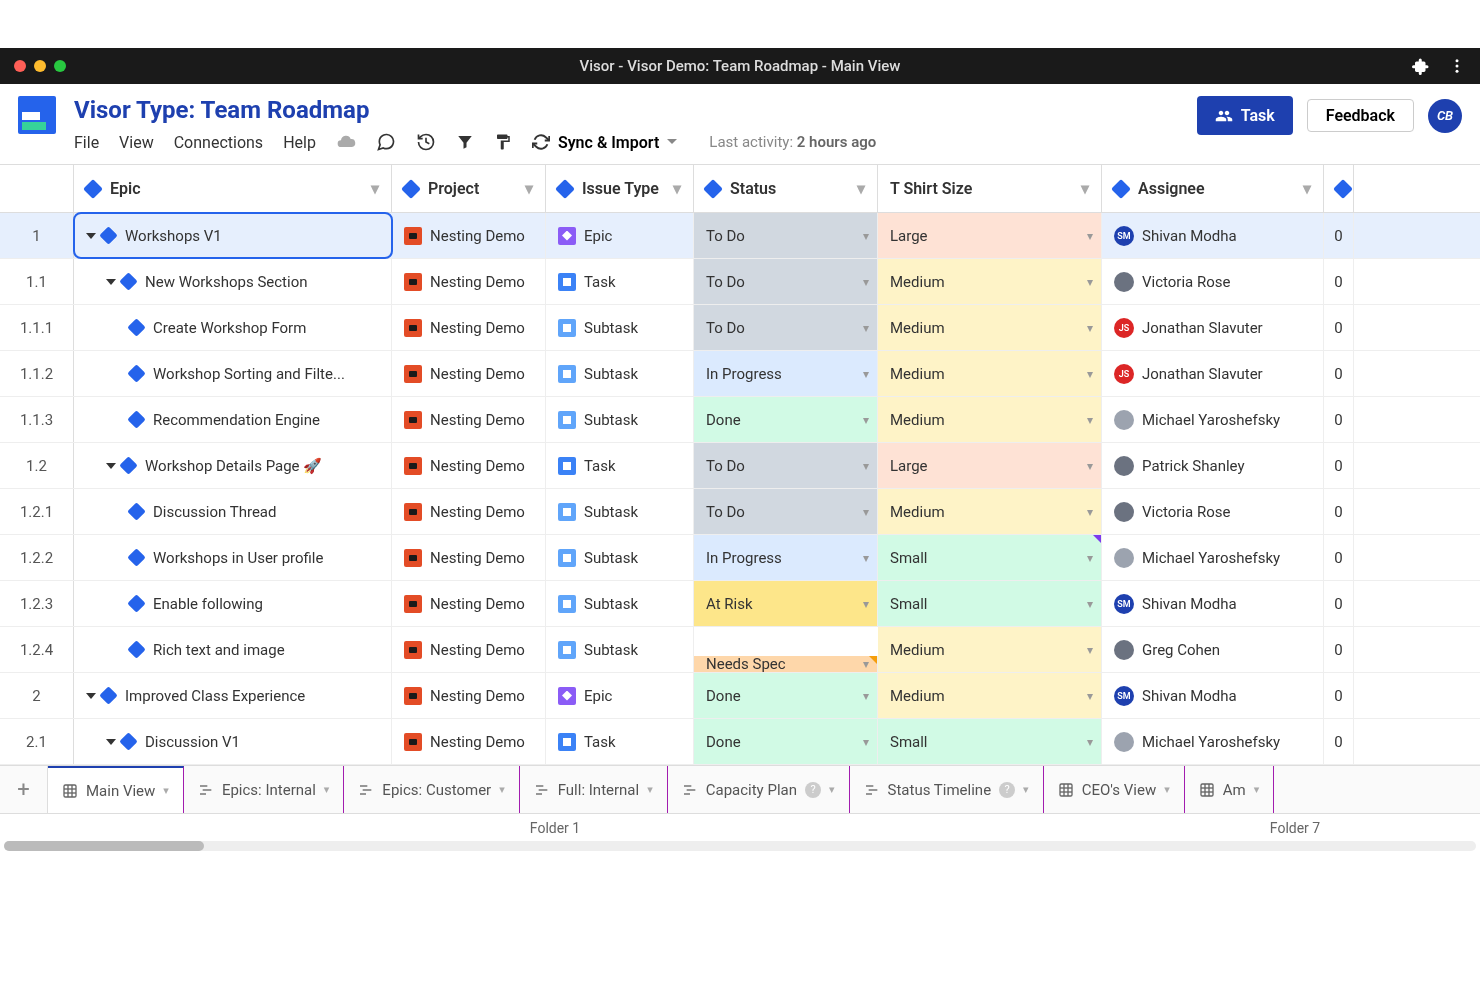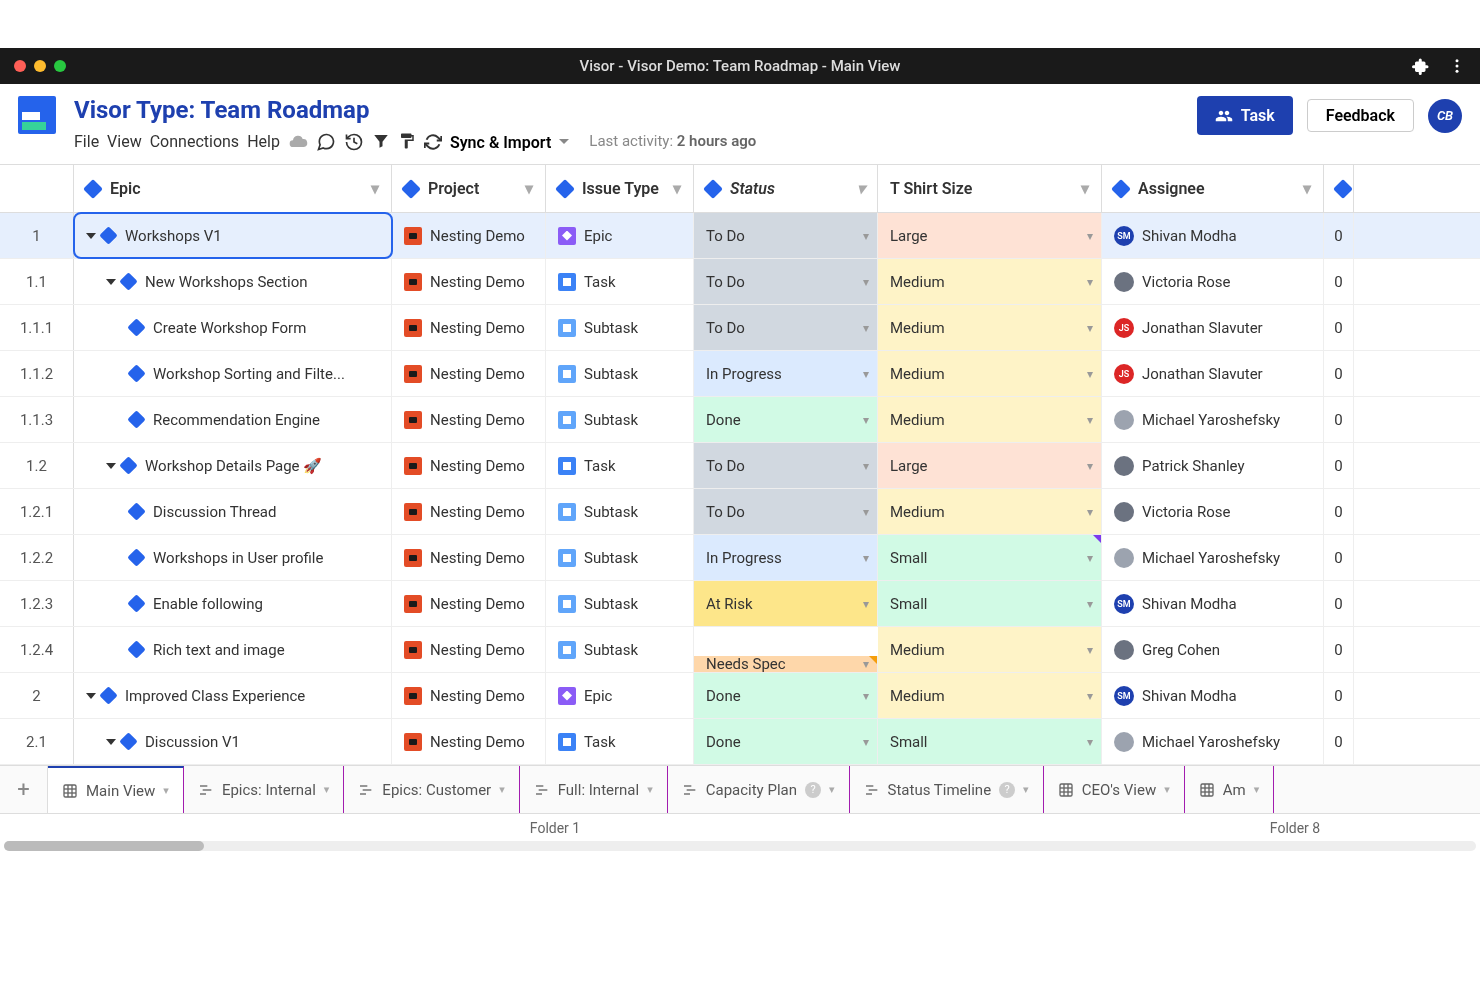"File" .menubar { align-items: none -> center; gap: 8px -> 20px }
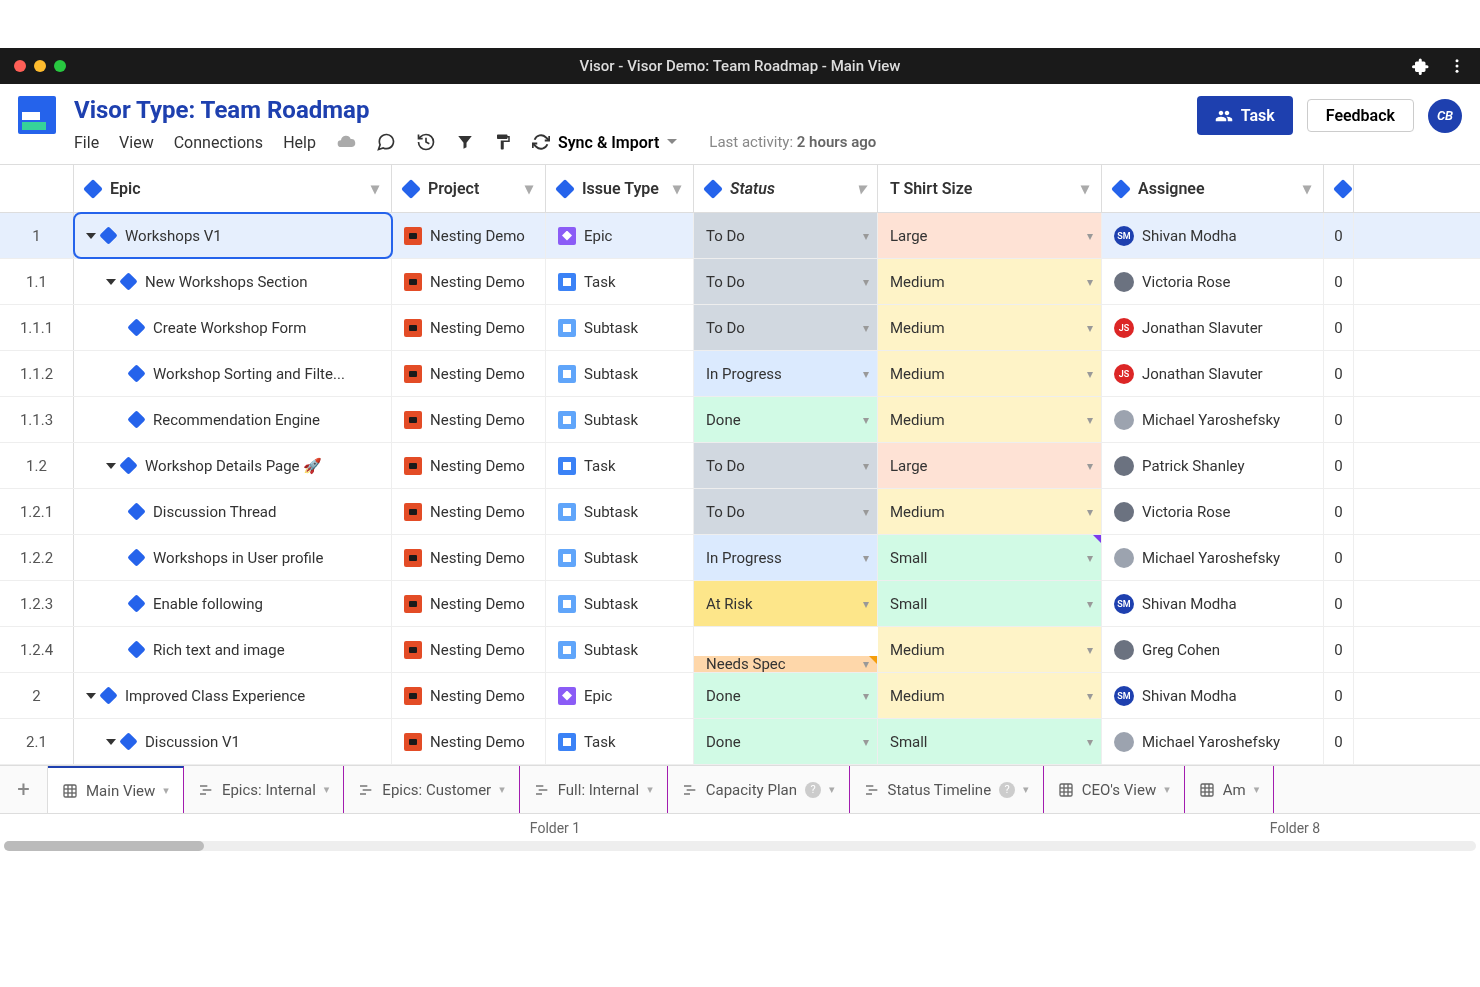"Status" .c-status { font-style: italic -> none }
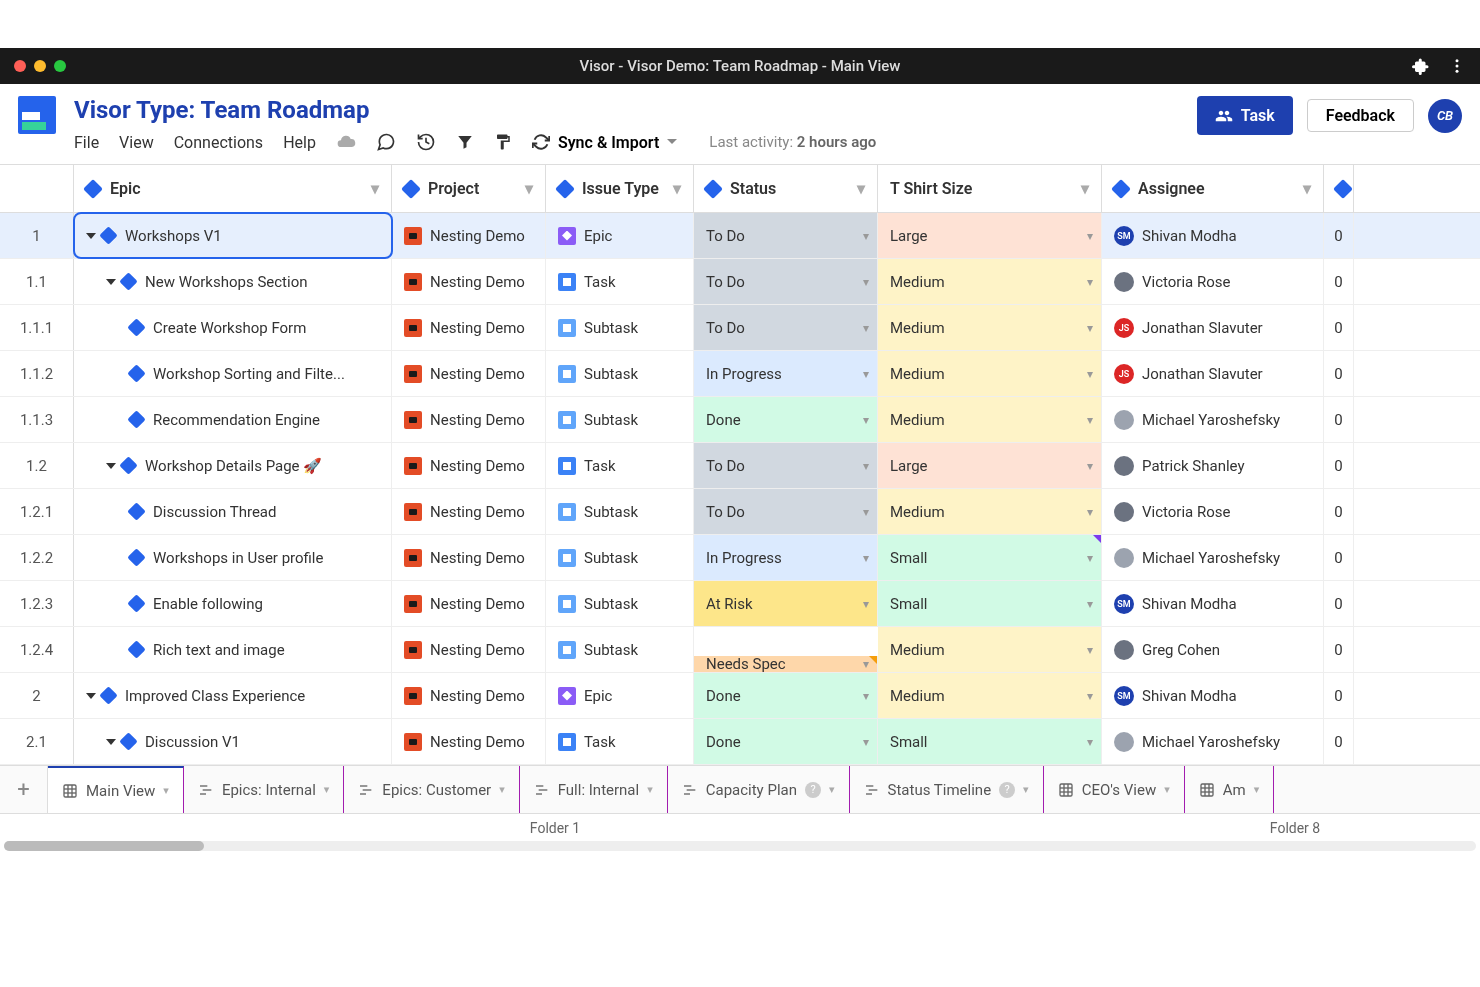"Folder 8" div.folder-2 { text: 8 -> 7 }
